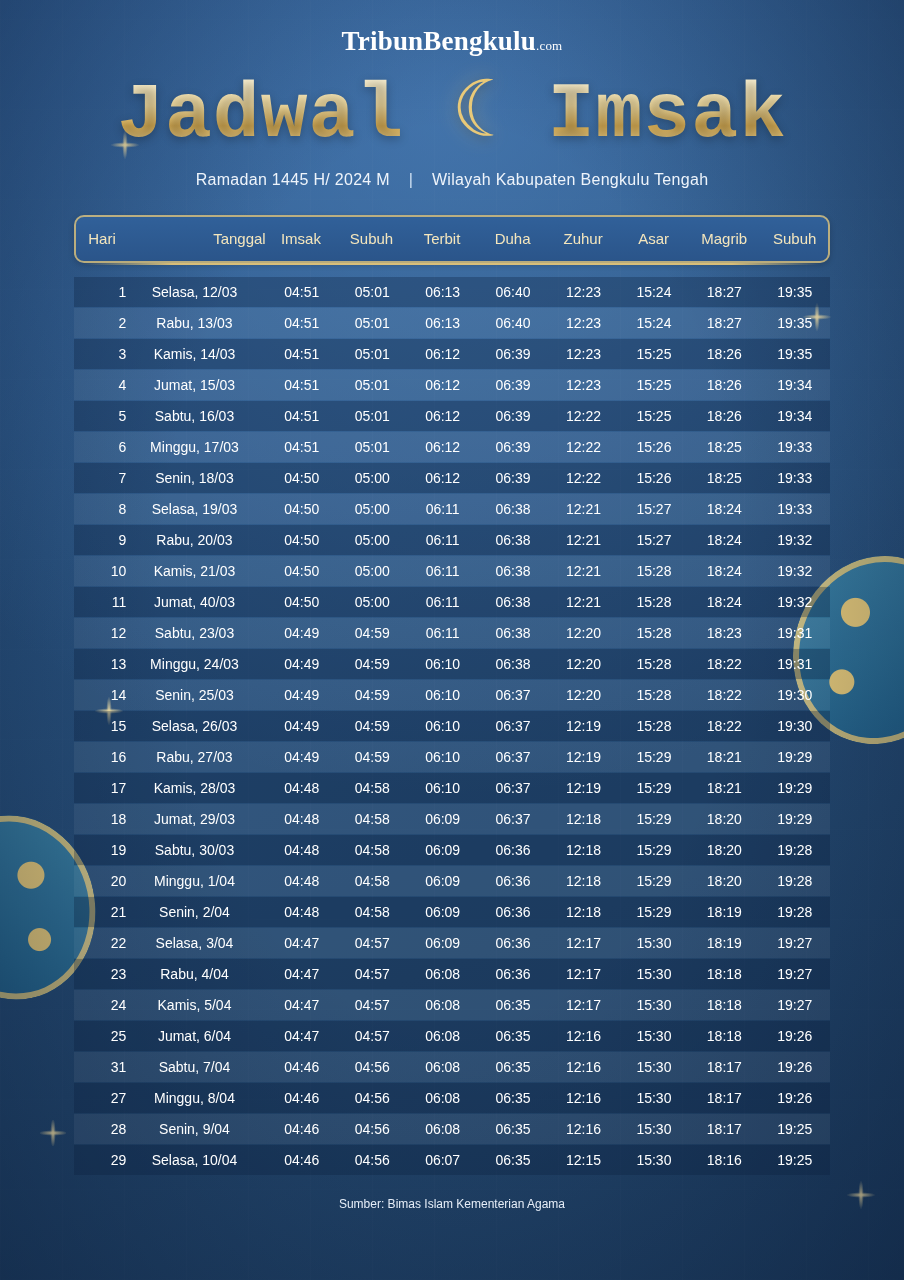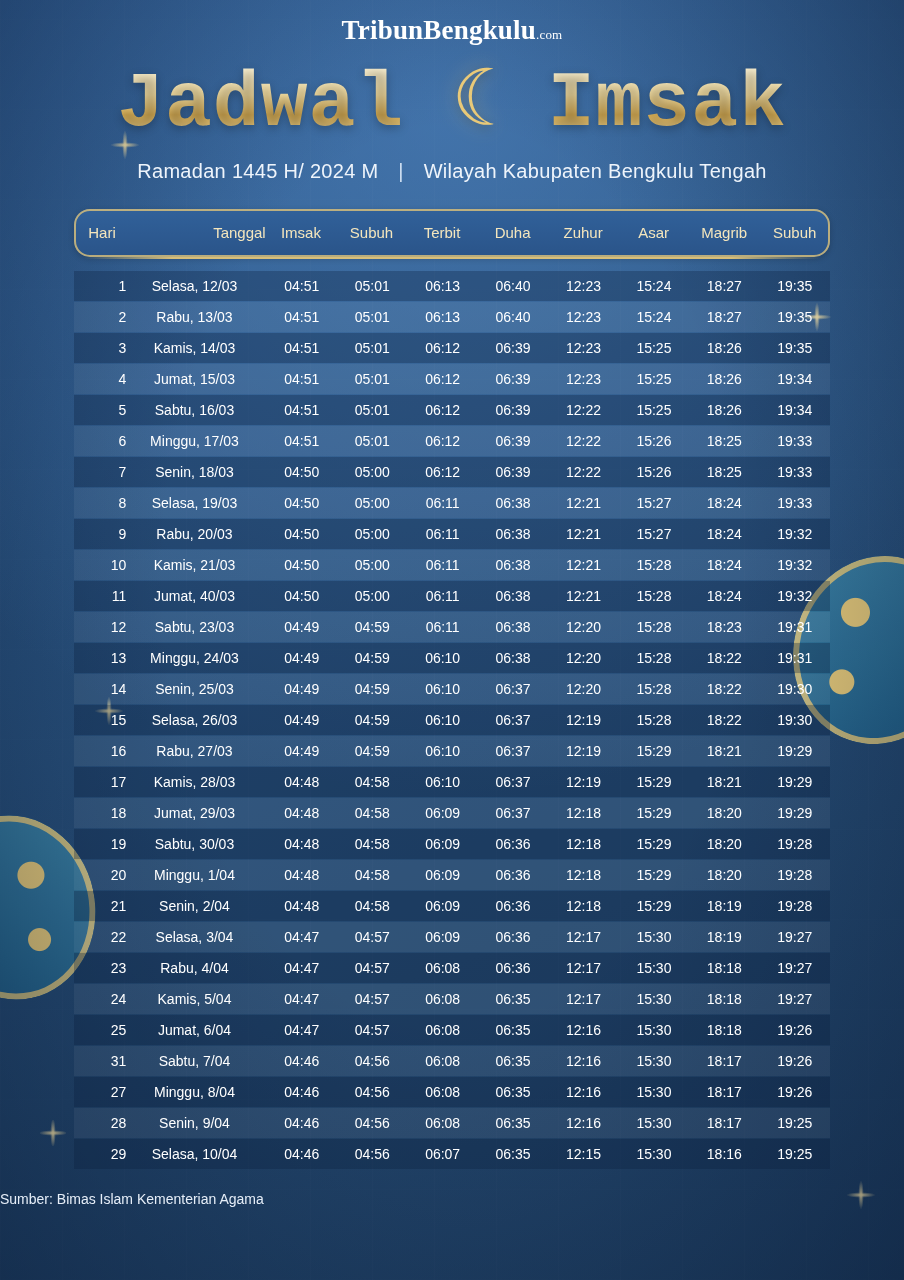"TribunBengkulu.com" .brand { padding-top: 15px -> 26px }
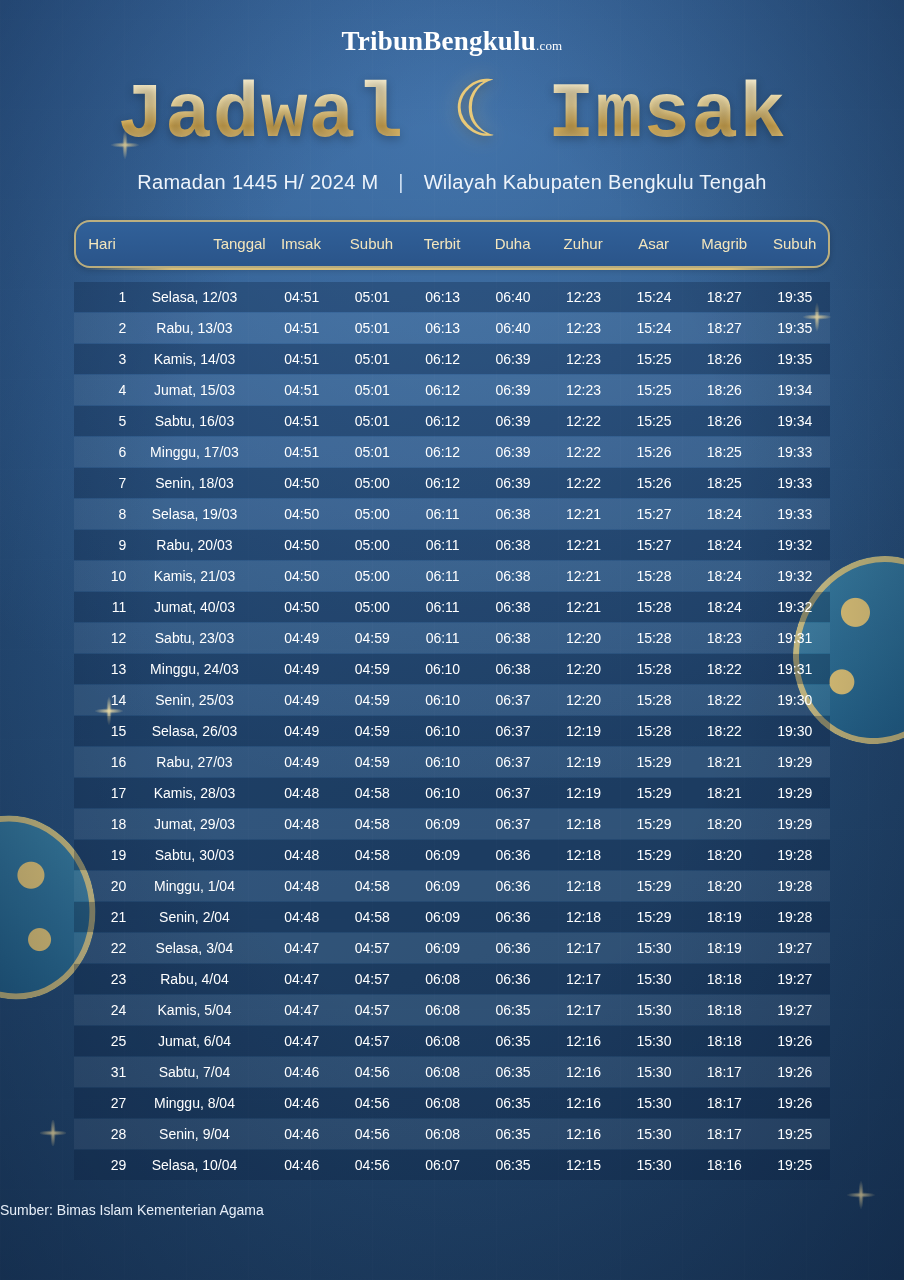"Ramadan 1445 H/ 2024 M" .subtitle { font-size: 20px -> 16px }
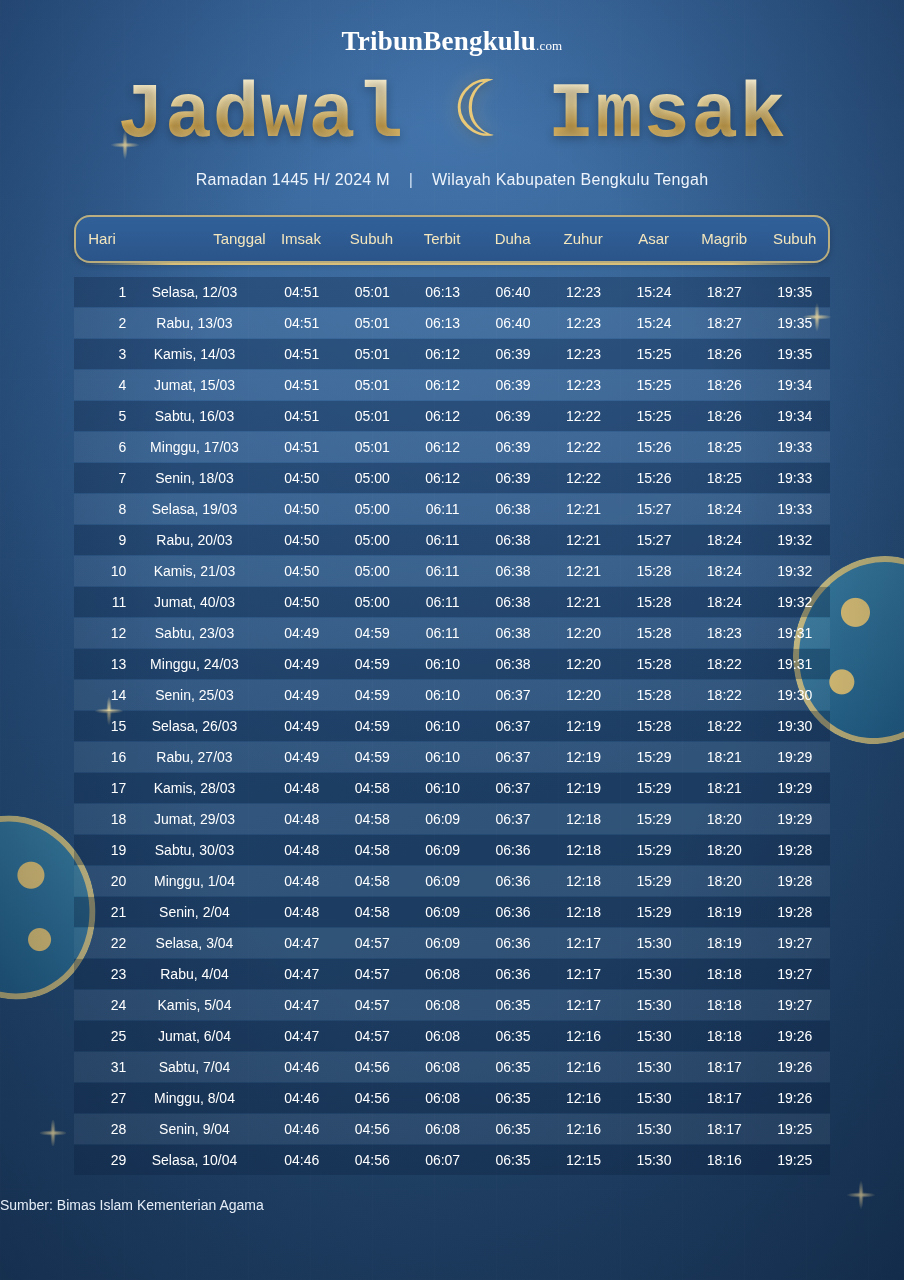"Hari" .head-row { border-radius: 16px -> 10px }
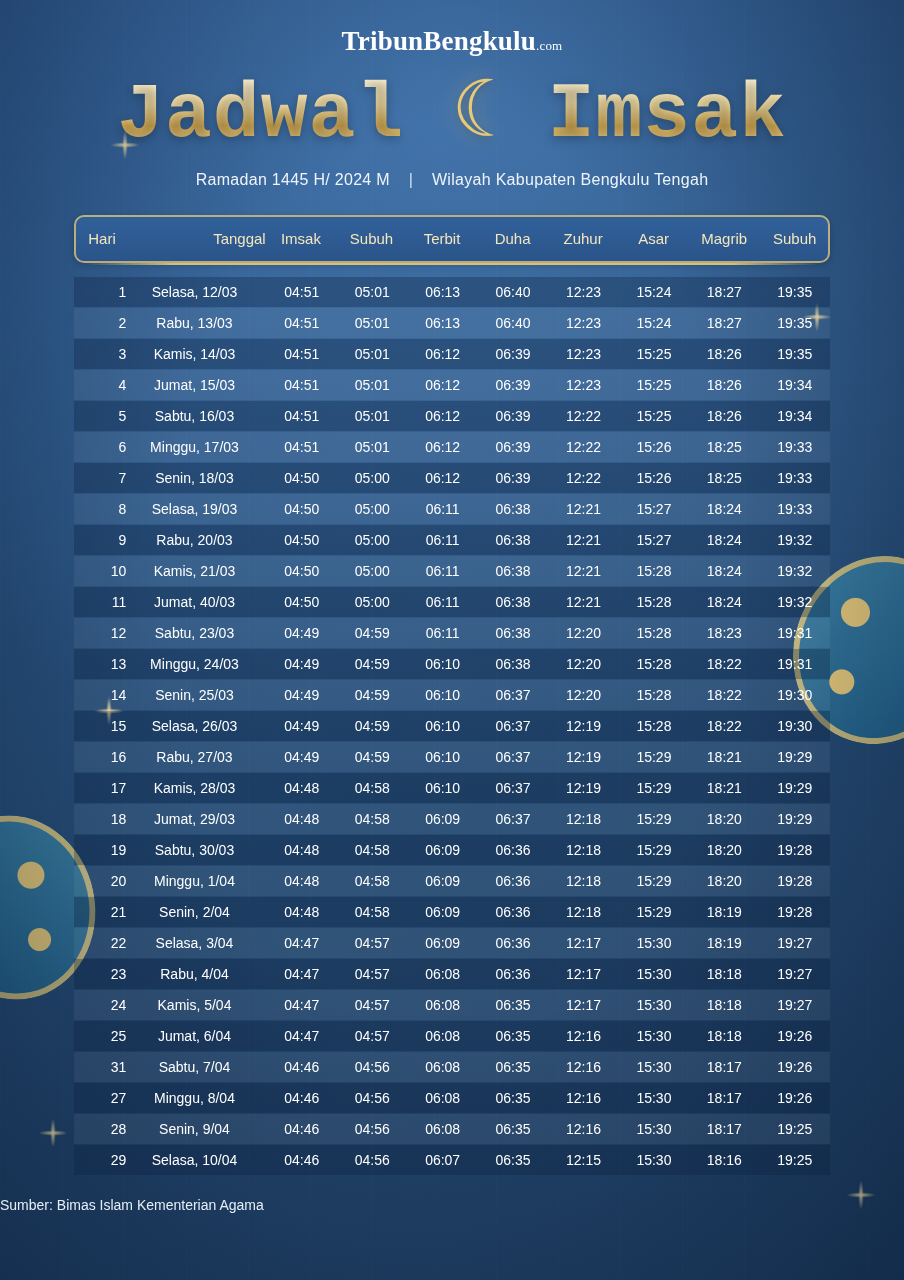"Sumber: Bimas Islam Kementerian Agama" .source { font-size: 14px -> 12px; text-align: left -> center }
